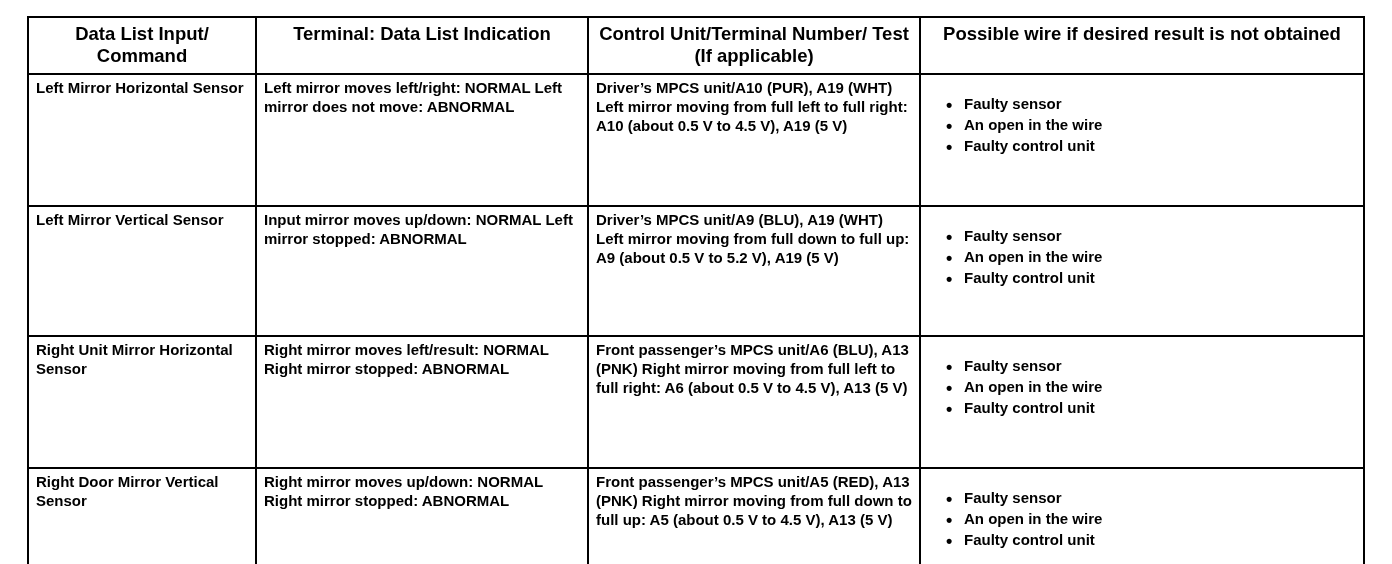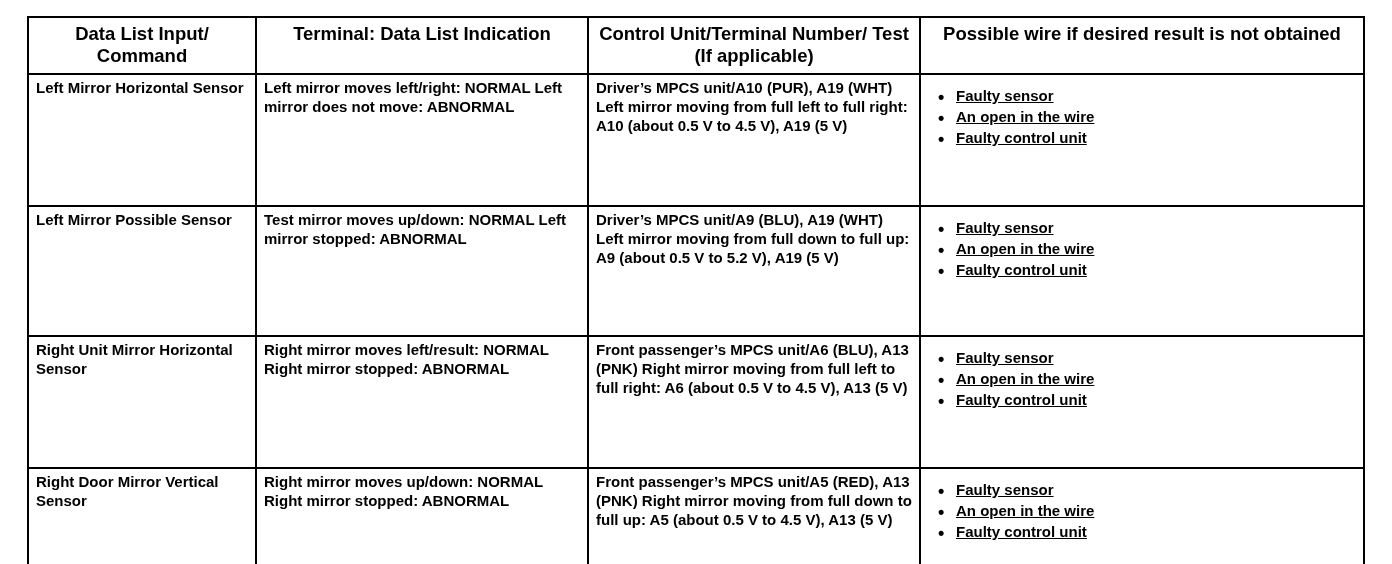"Faulty sensor" ul.cause-list { margin: 8px -> 16px; text-decoration: underline -> none }
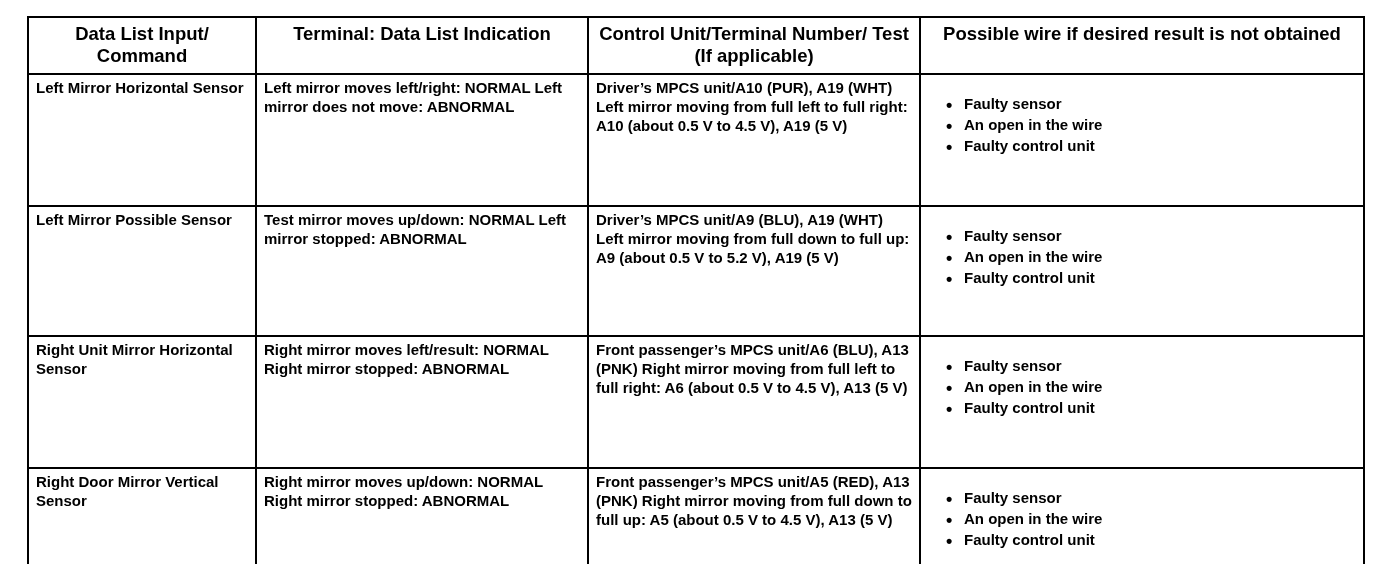"Left Mirror Possible Sensor" td { text: Possible -> Vertical }
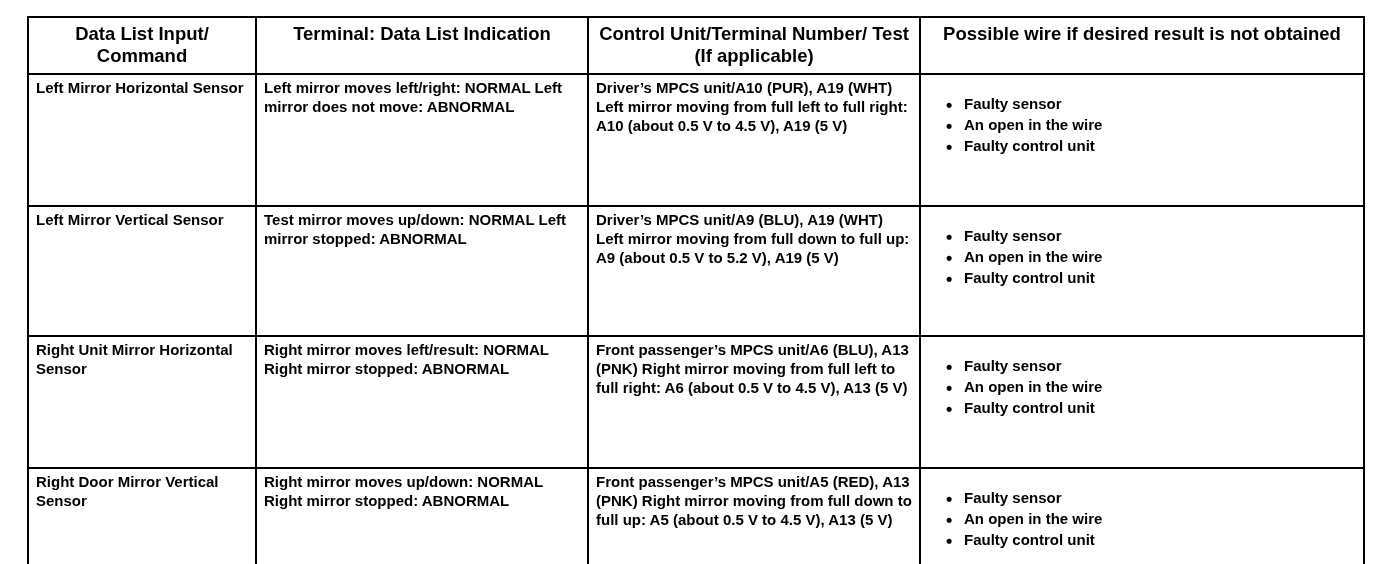"Test mirror moves up/down: NORMAL" td { text: Test -> Input }
